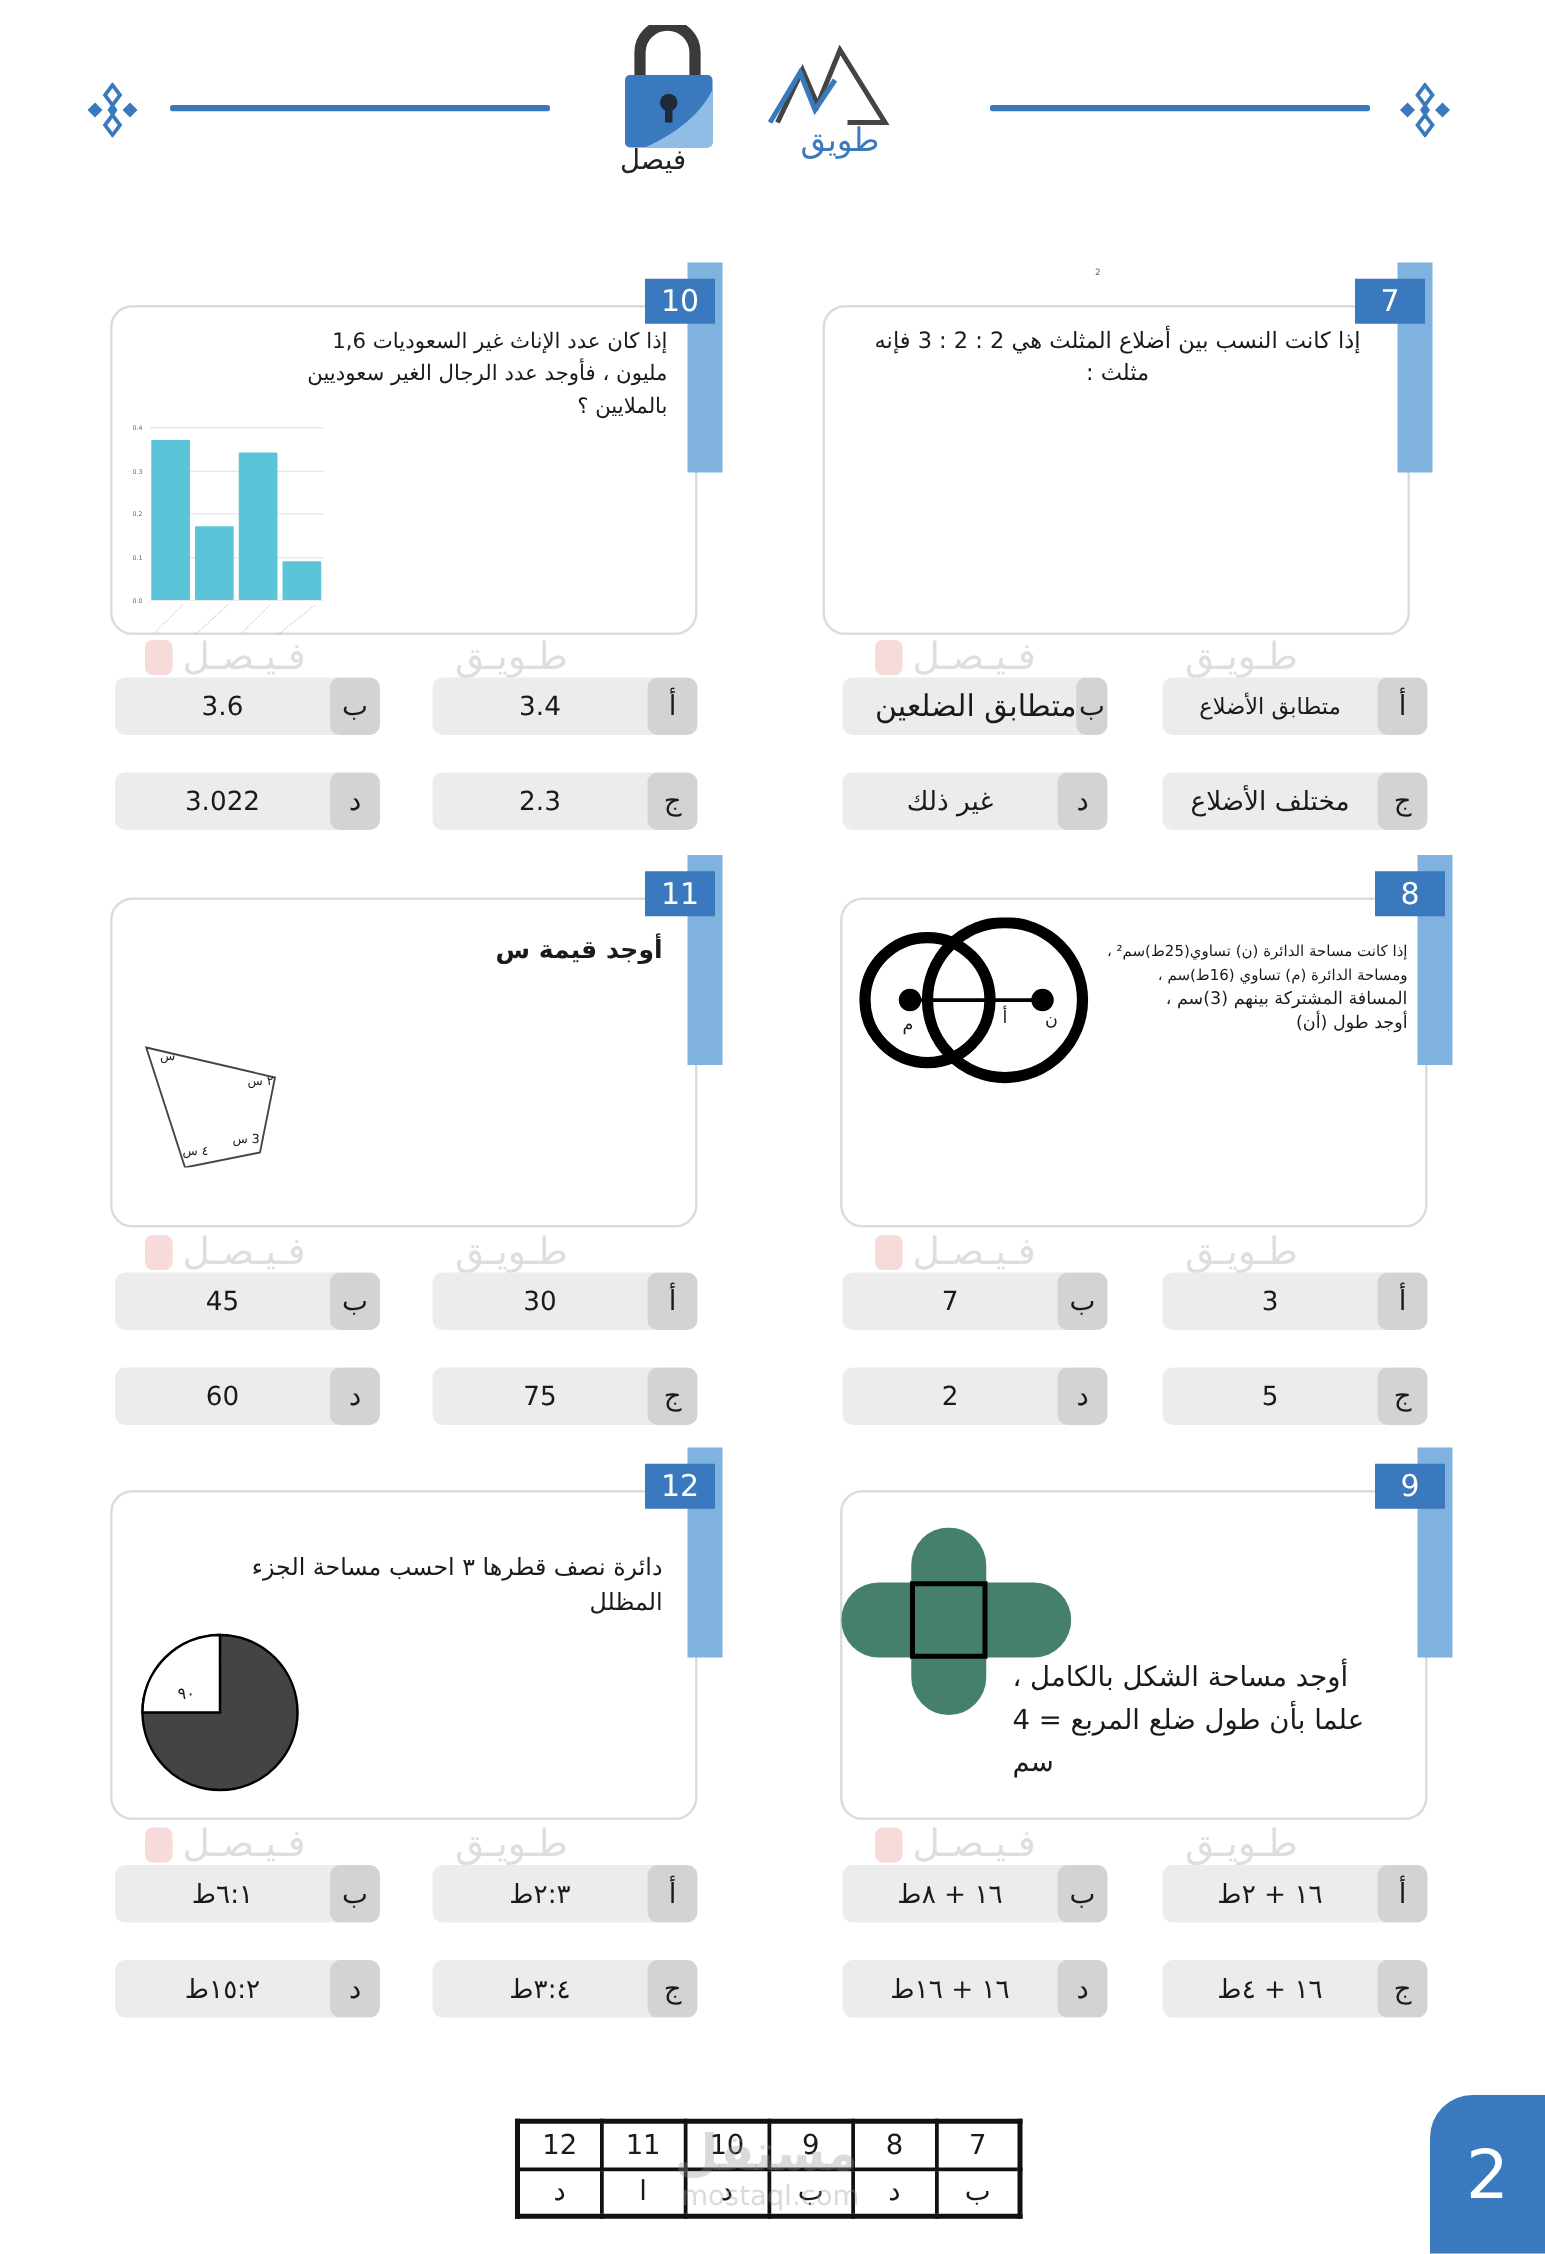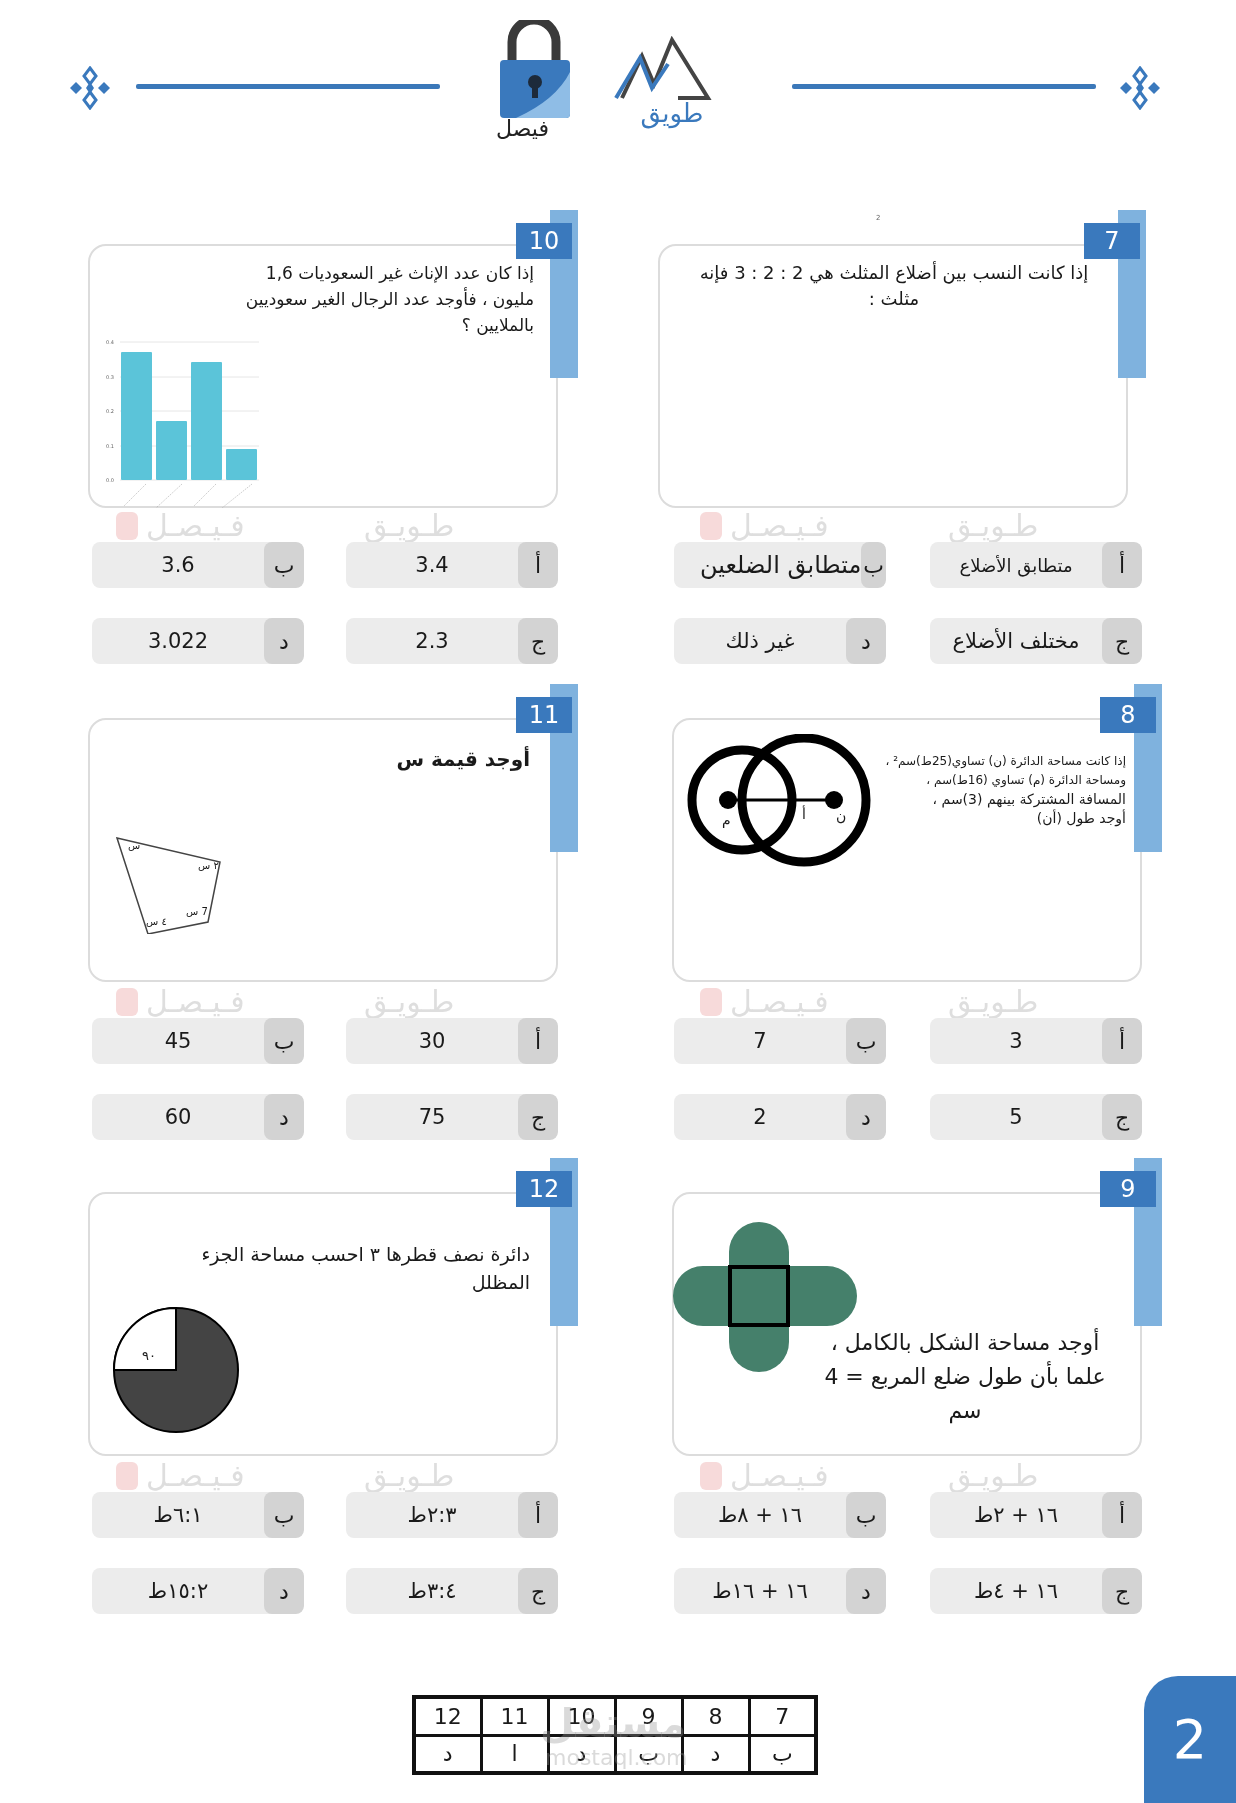"7 س" span { text: 7 -> 3 }
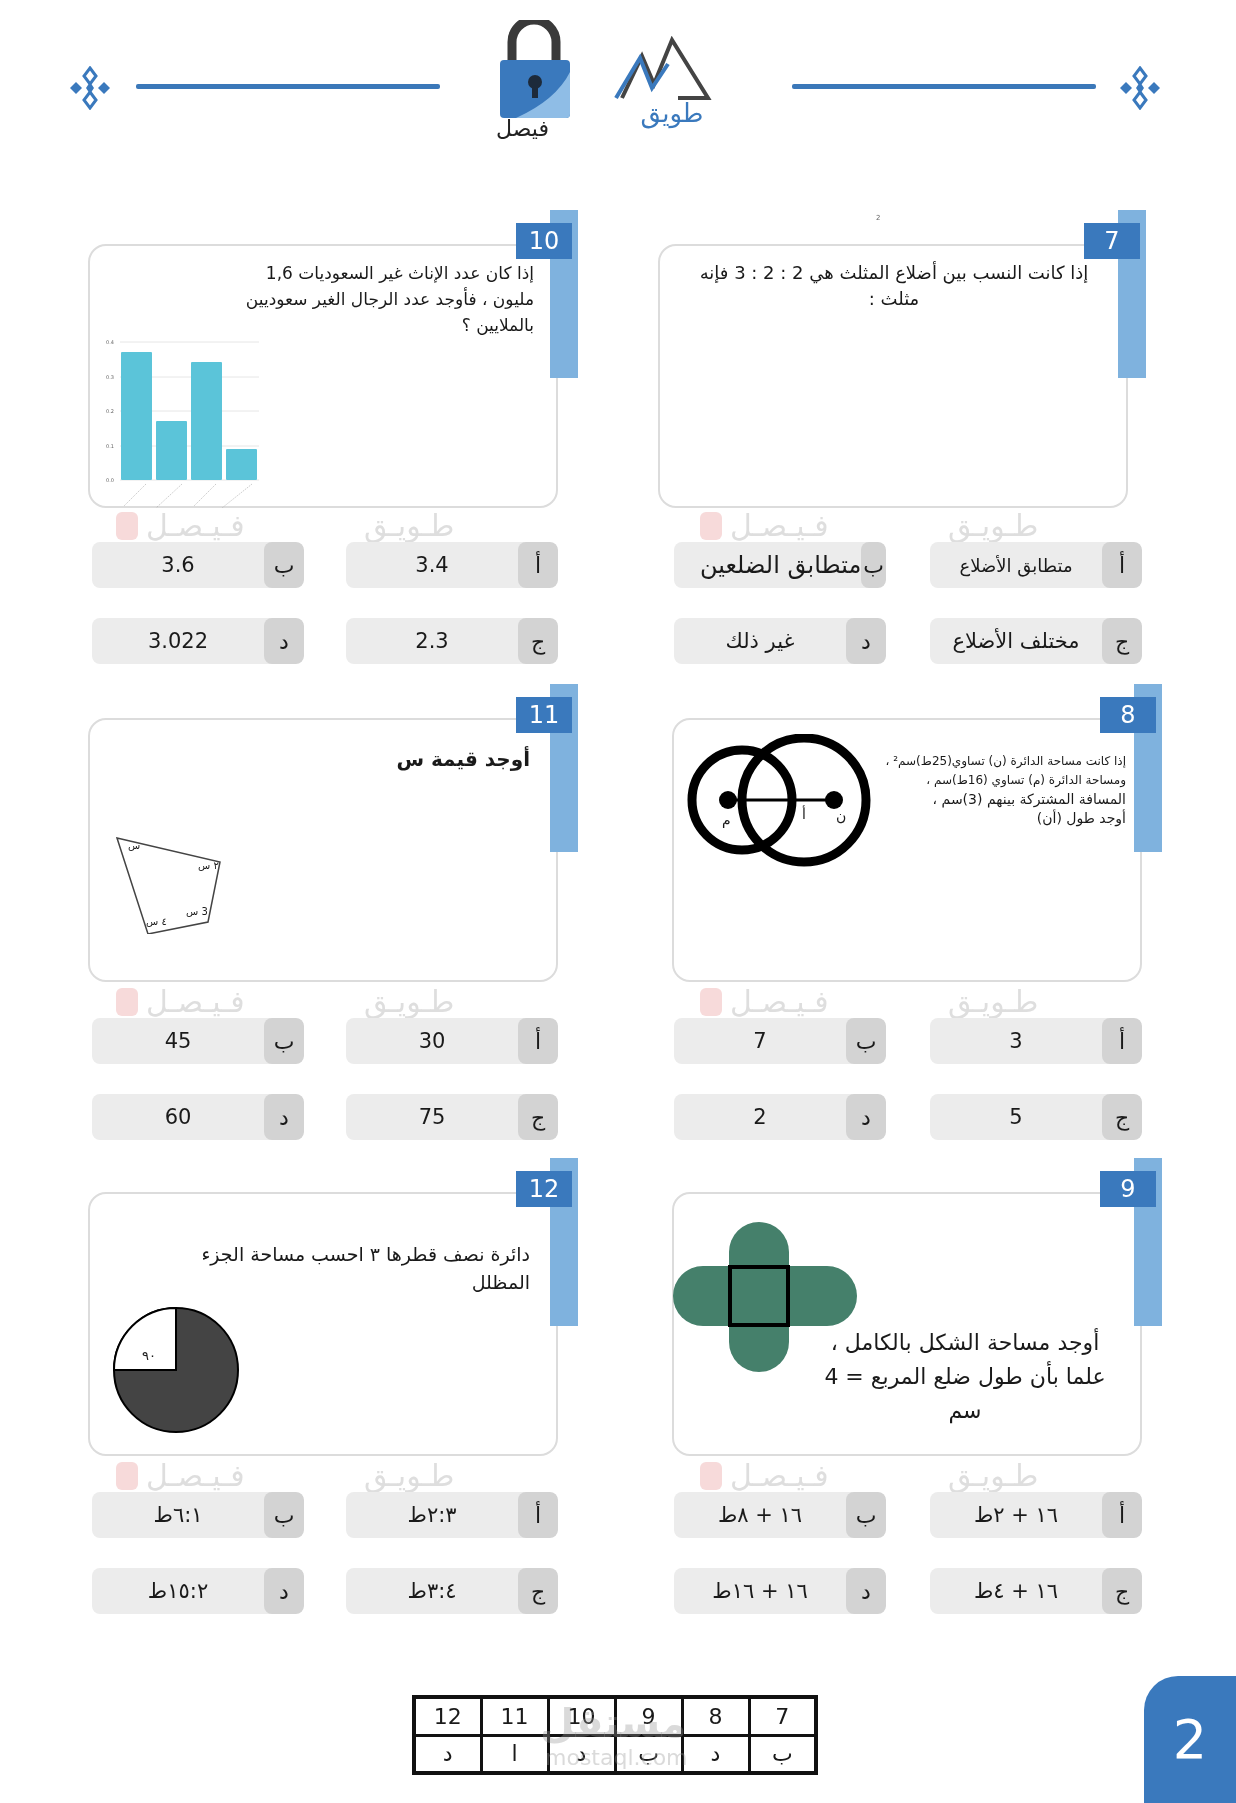"أوجد مساحة الشكل بالكامل ،" div.qtext { text-align: center -> left }
